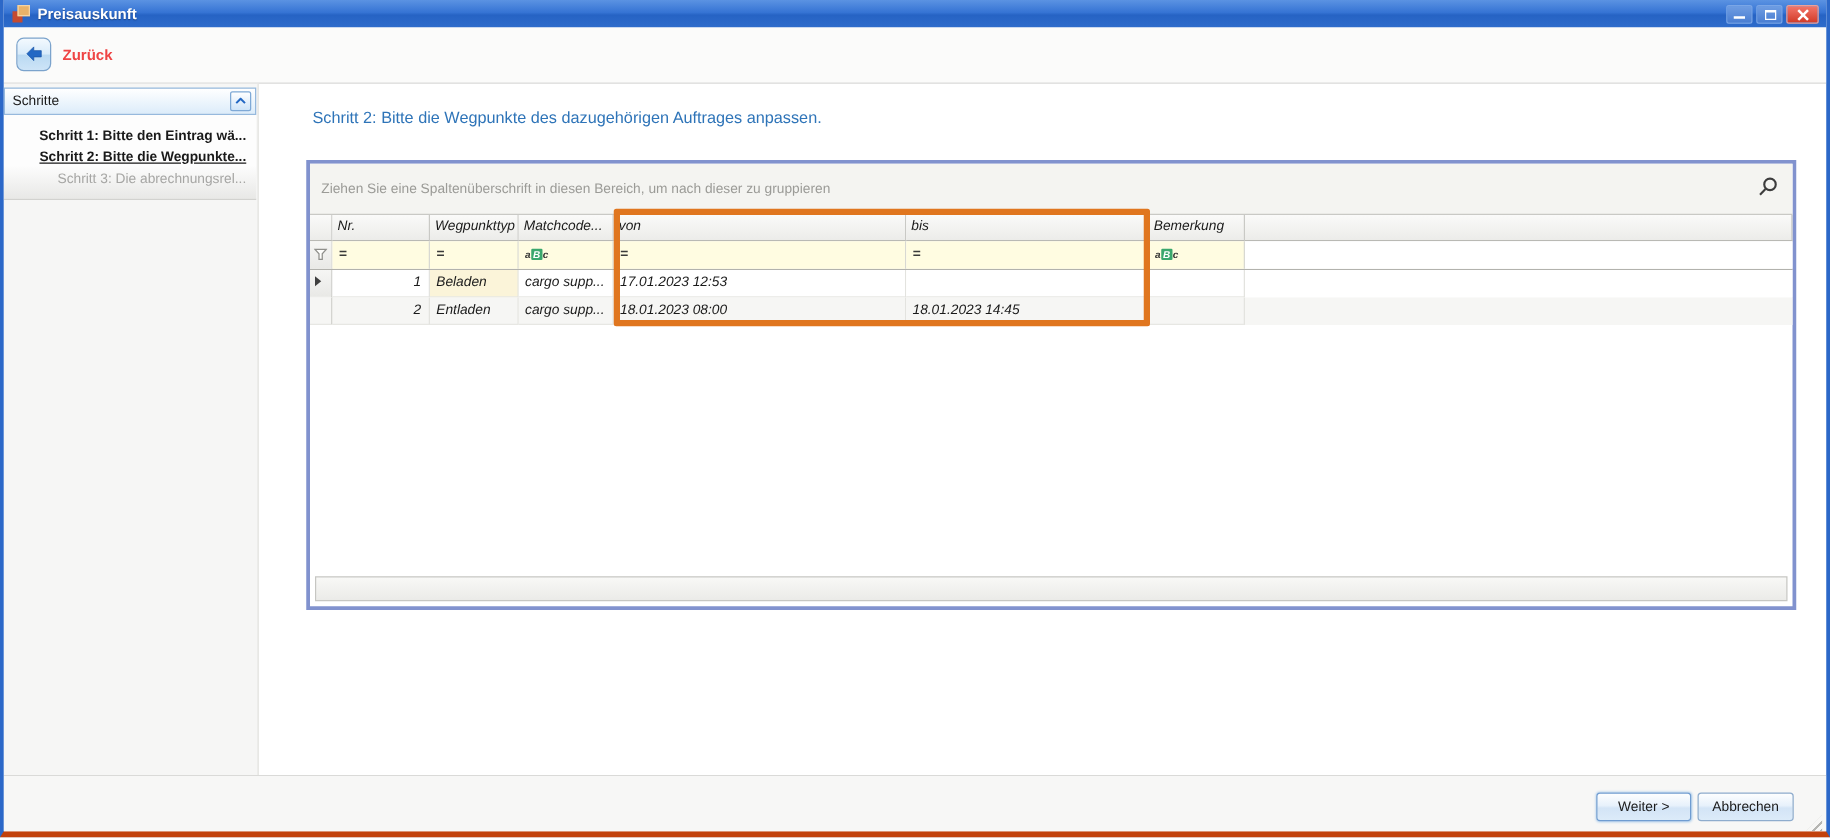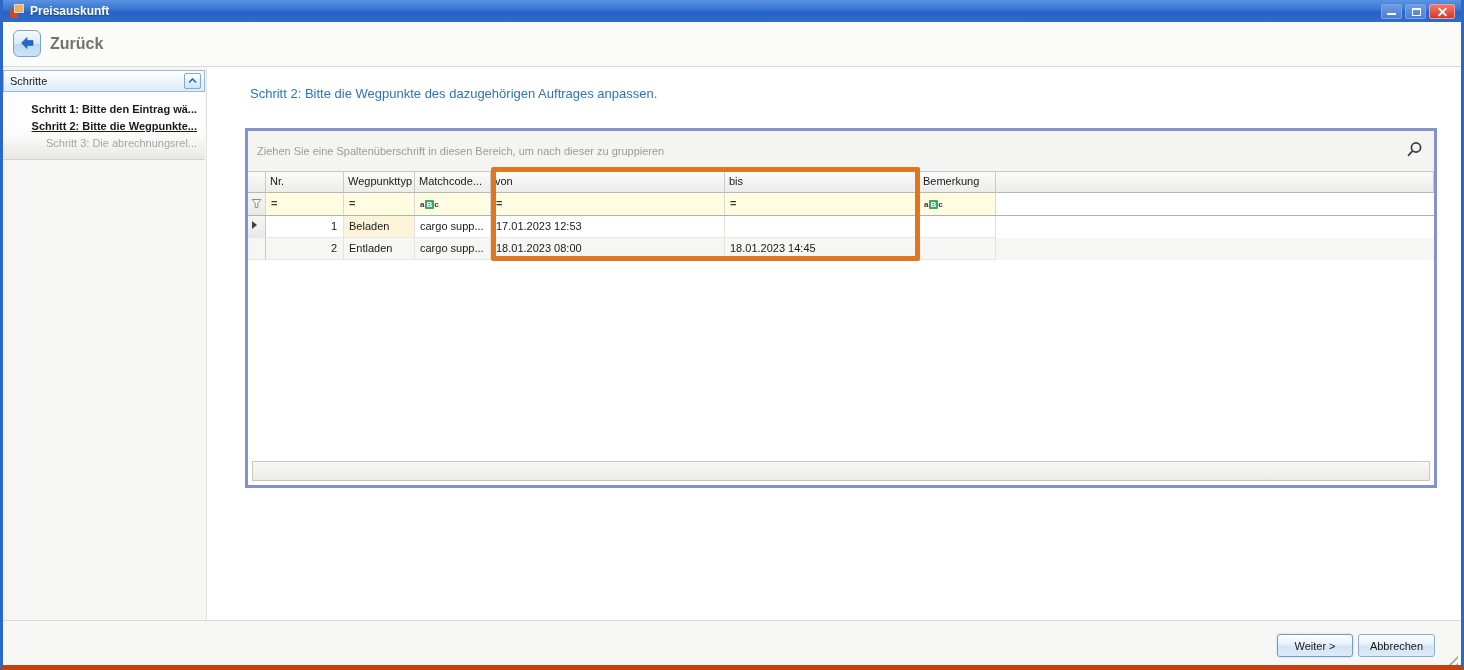"Zurück" .back-label { color: #737373 -> #ef4444; font-size: 16px -> 12px }
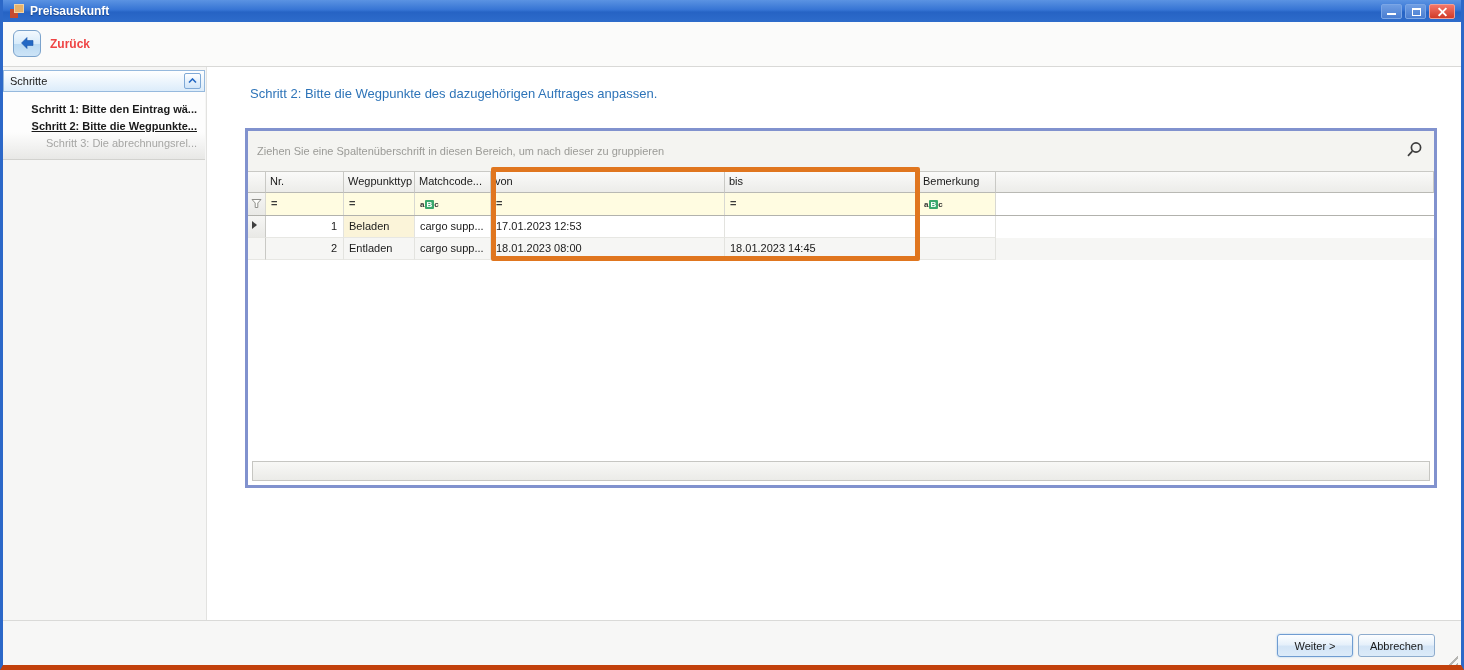"Nr." .grid-row { font-style: none -> italic }
